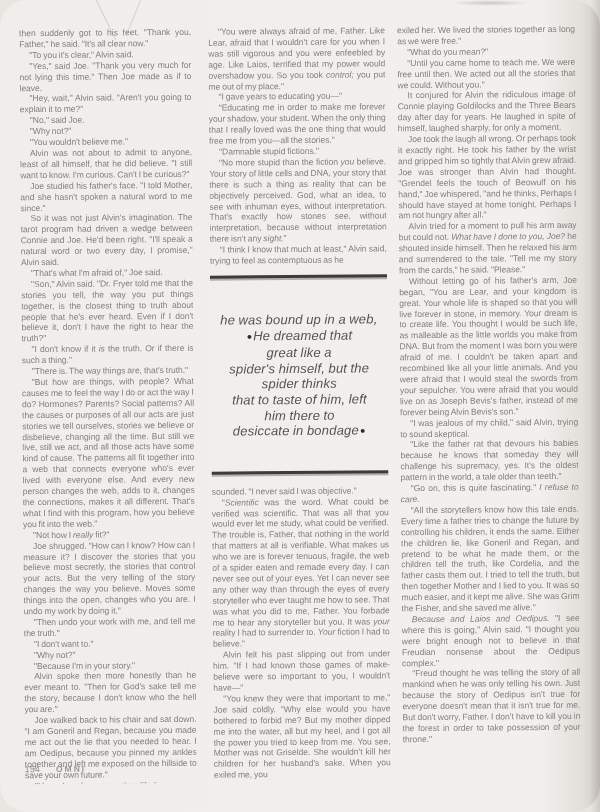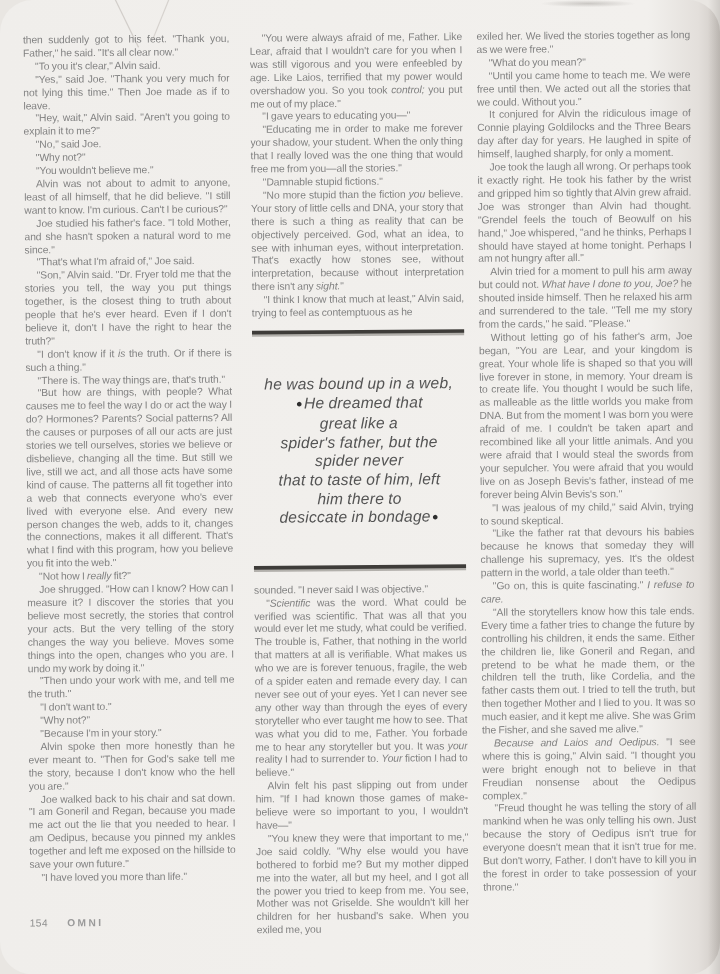"So it was not just" p { html: none -> <p>So it was not just Alvin's imagination. The tarot program had driven a wedge between Connie and Joe. He'd been right. "I'll speak a natural word or two every day, I promise," Alvin said.</p> }
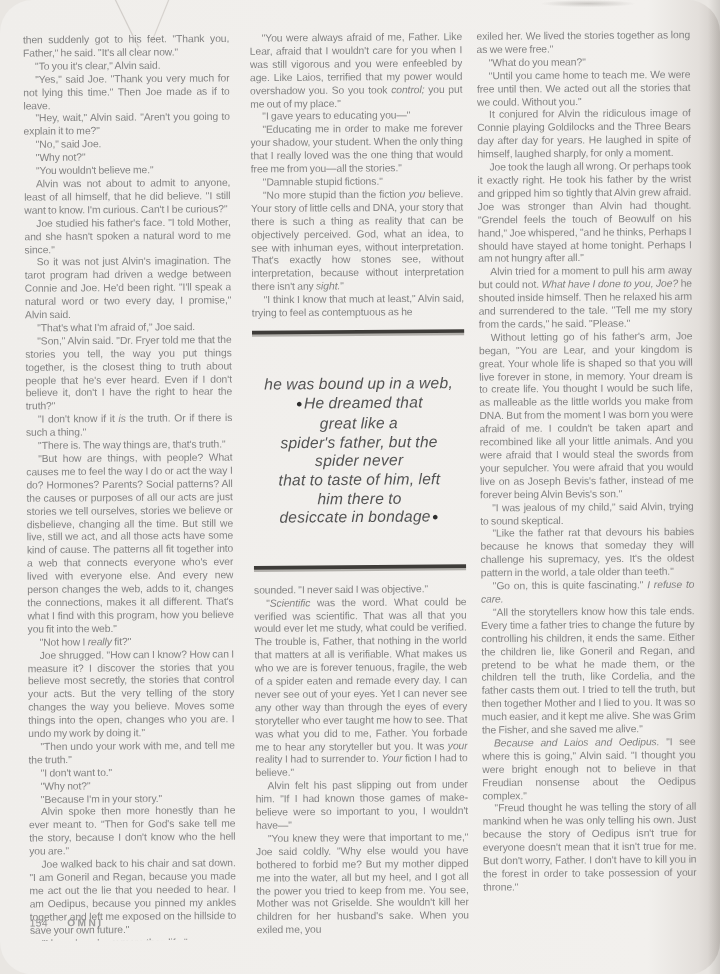"spider's father, but the" div { text: father -> himself }
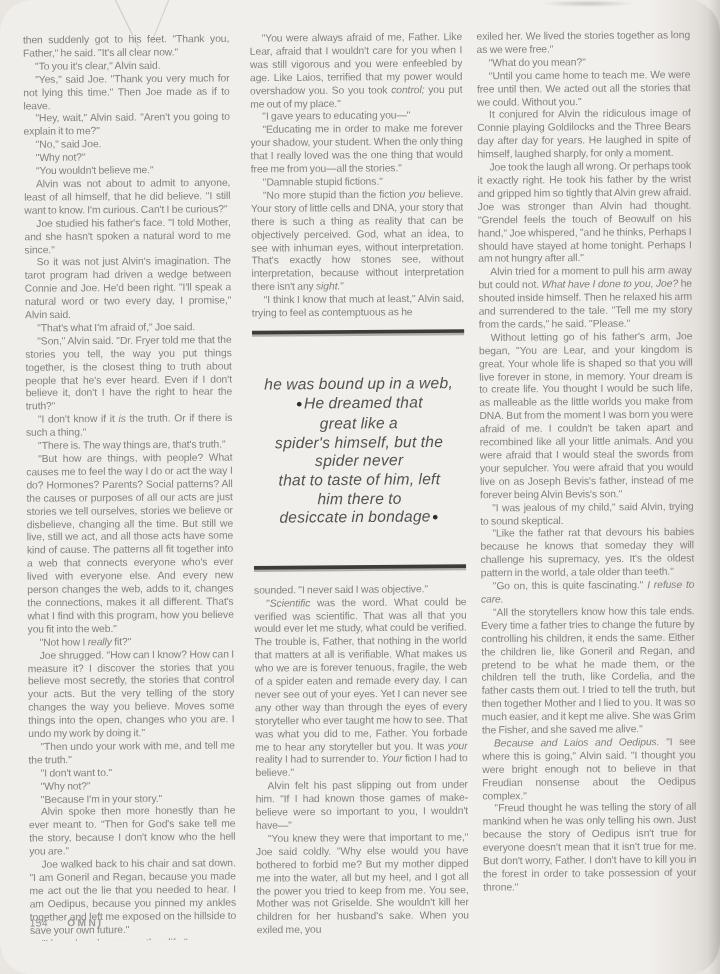"spider never" div { text: never -> thinks }
